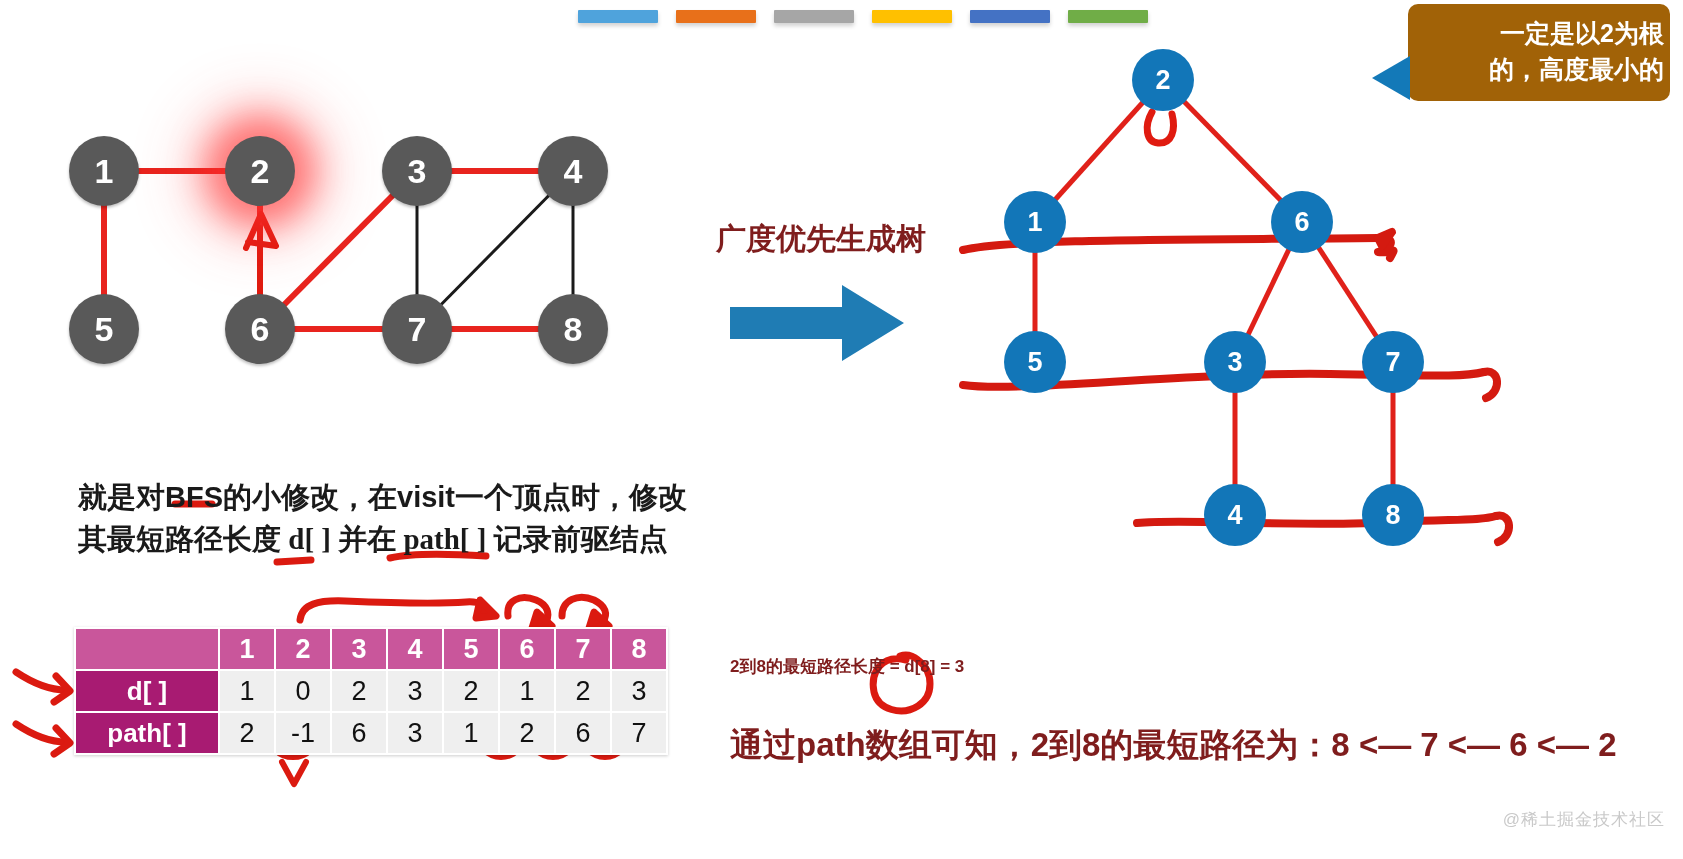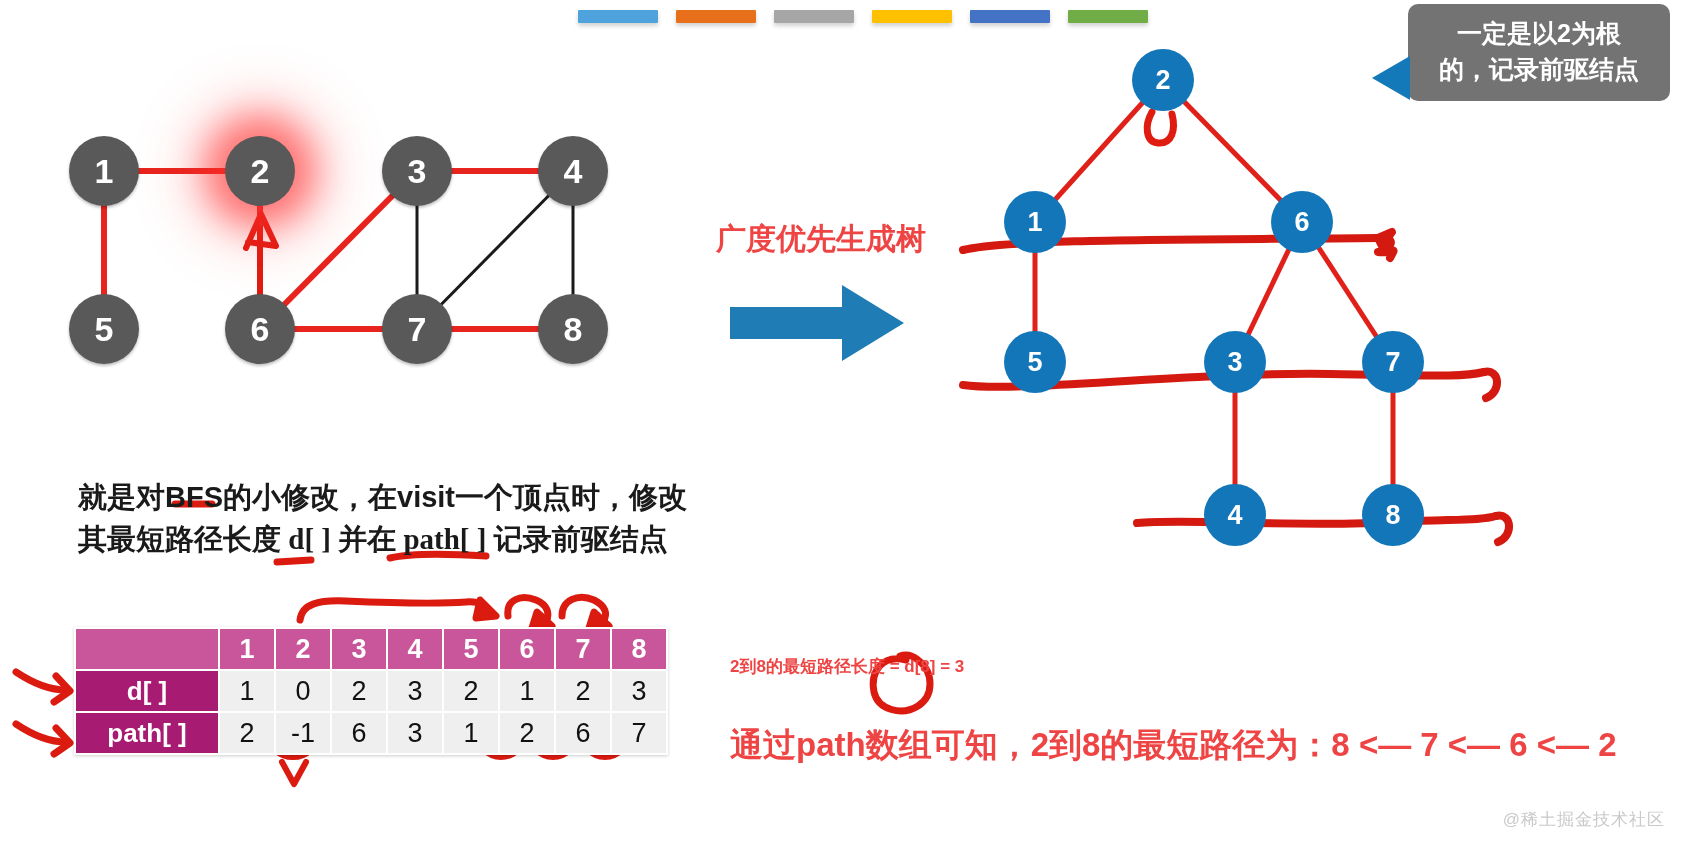"一定是以2为根" .callout { background: #737373 -> #a16207; text-align: center -> right }
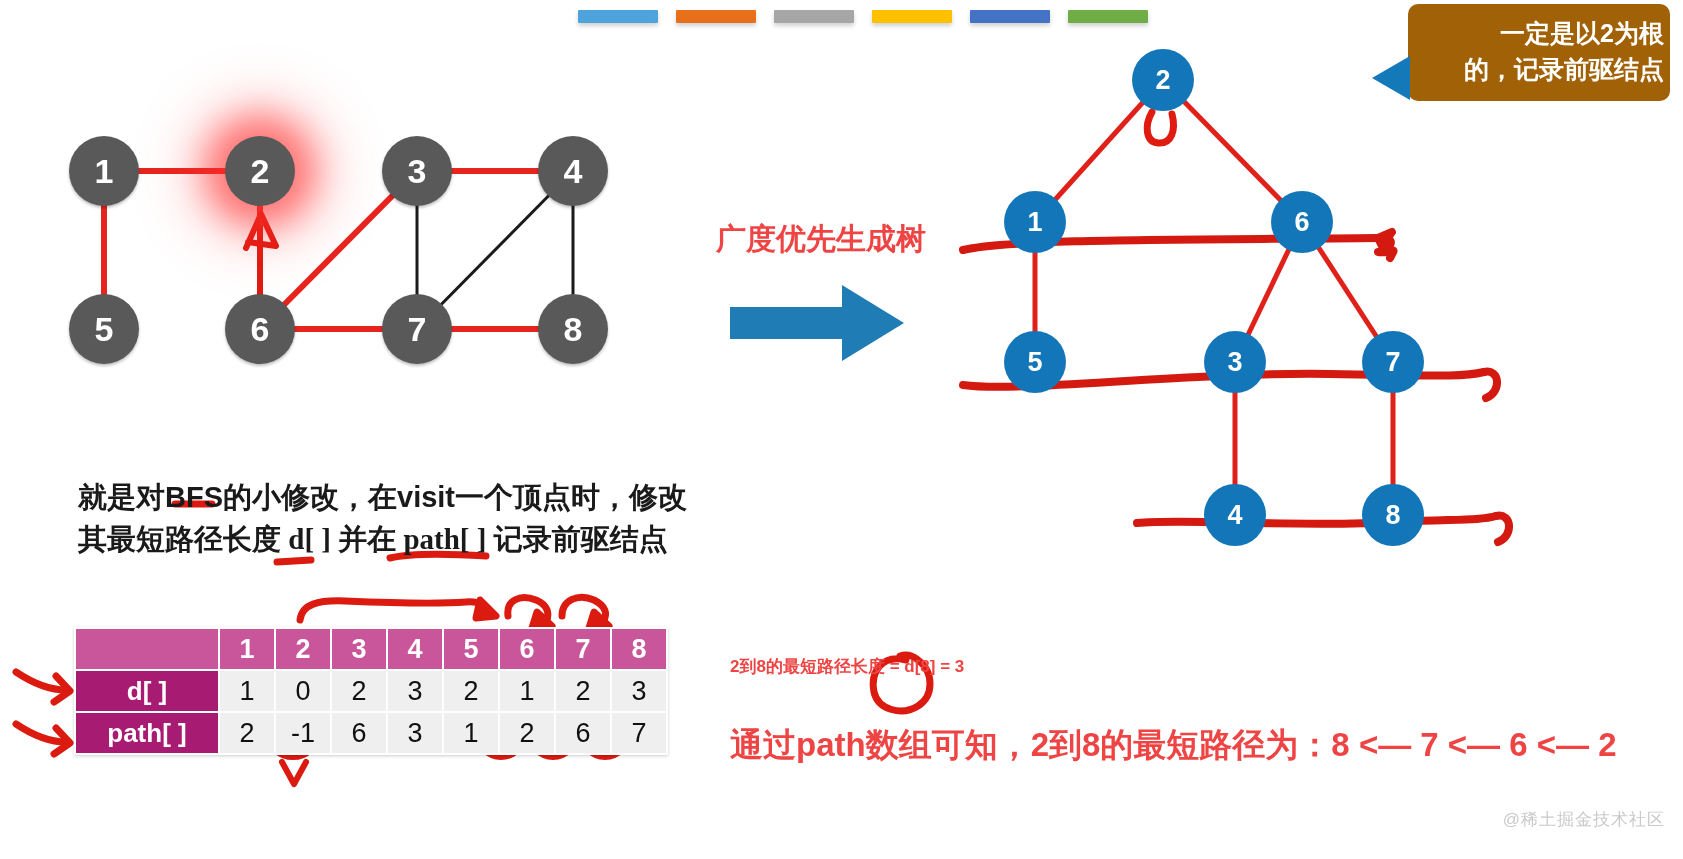"的，记录前驱结点" div { text: 记录前驱结点 -> 高度最小的 }
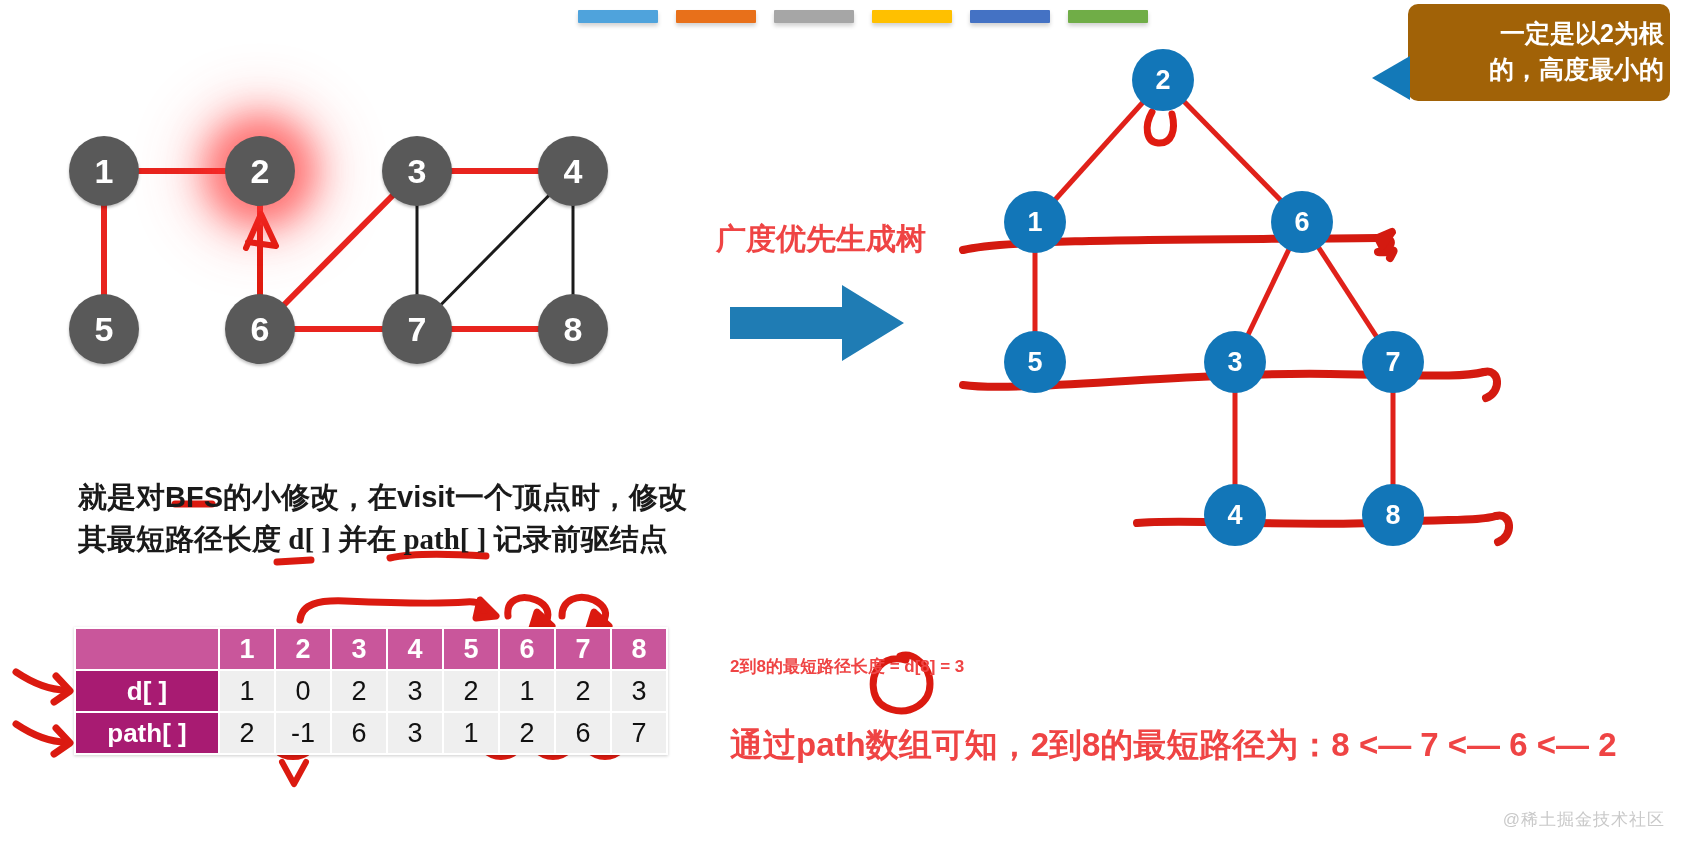"广度优先生成树" .ctext { color: #ef4444 -> #7f1d1d }
